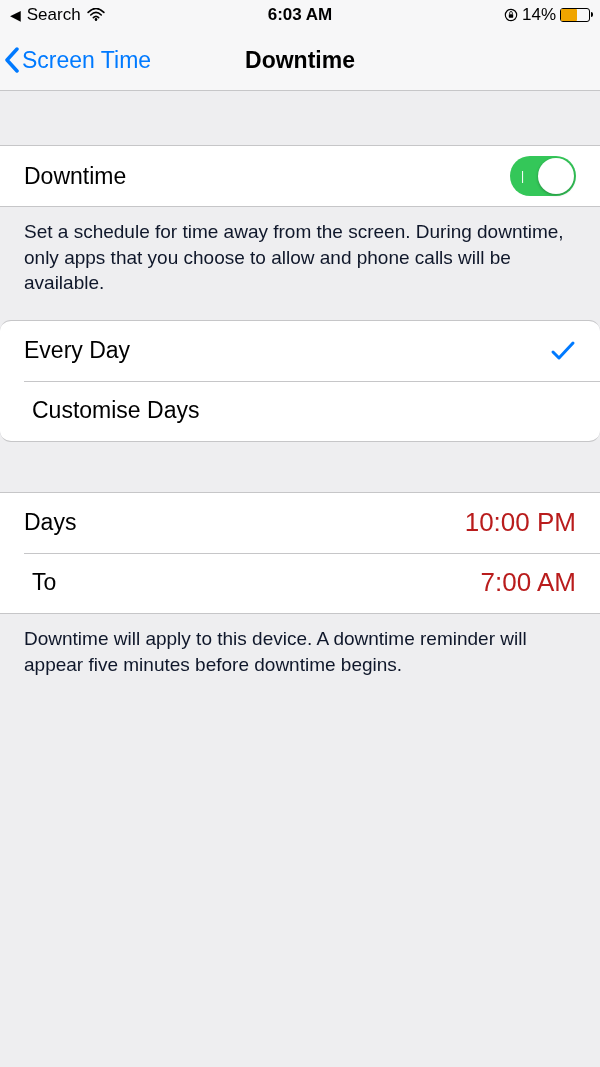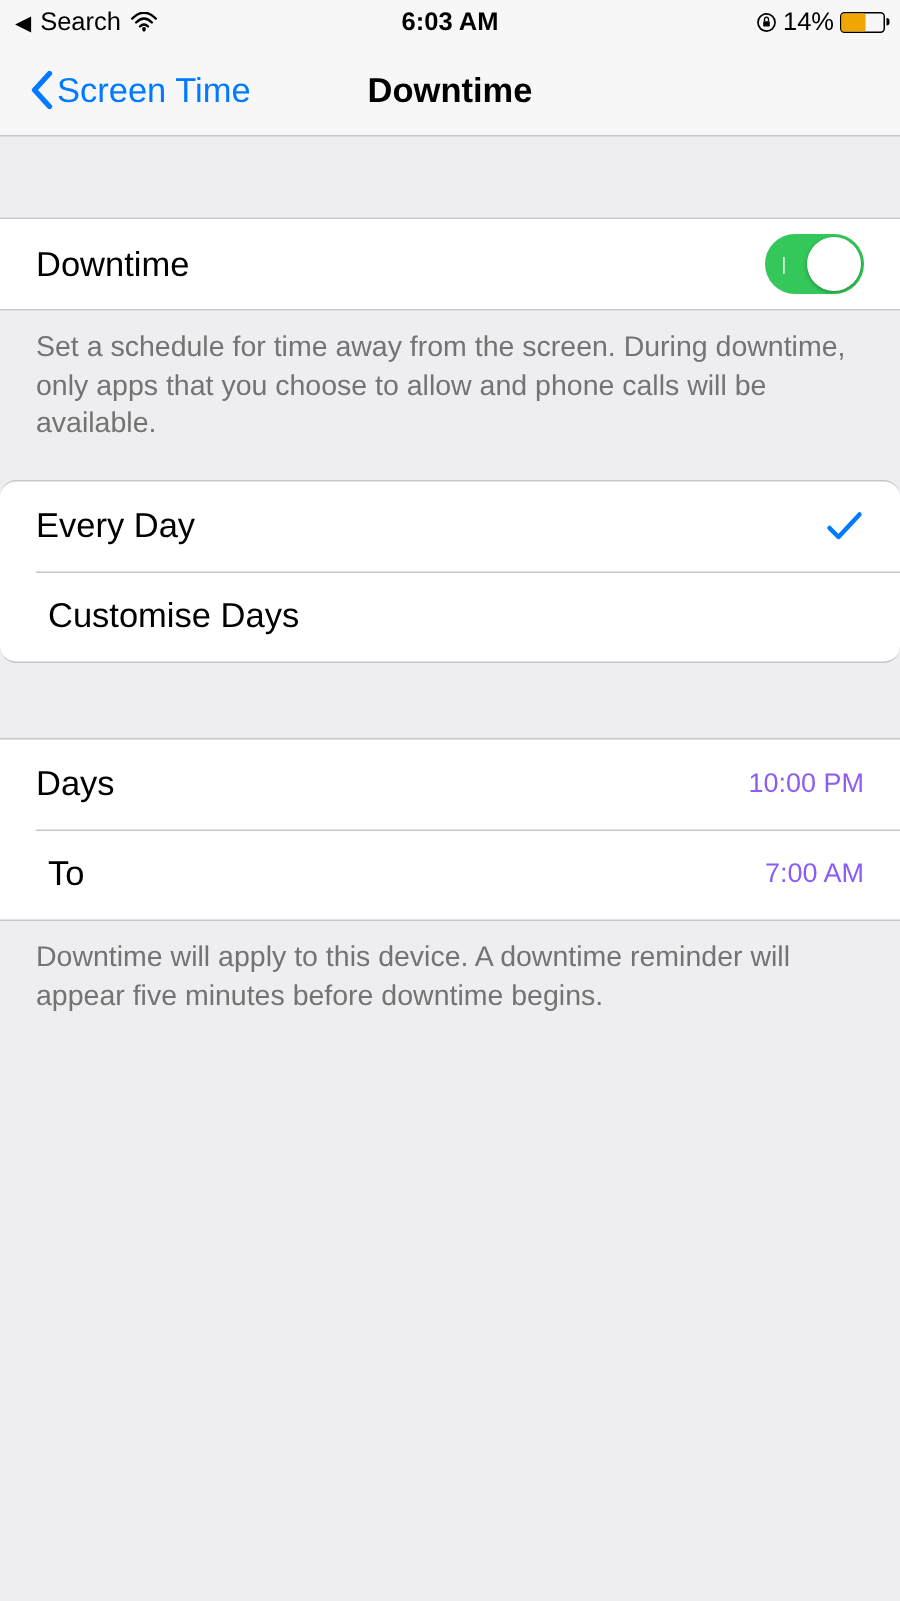"Screen Time" .nav-bar { padding: 0 20px -> 0 4px }
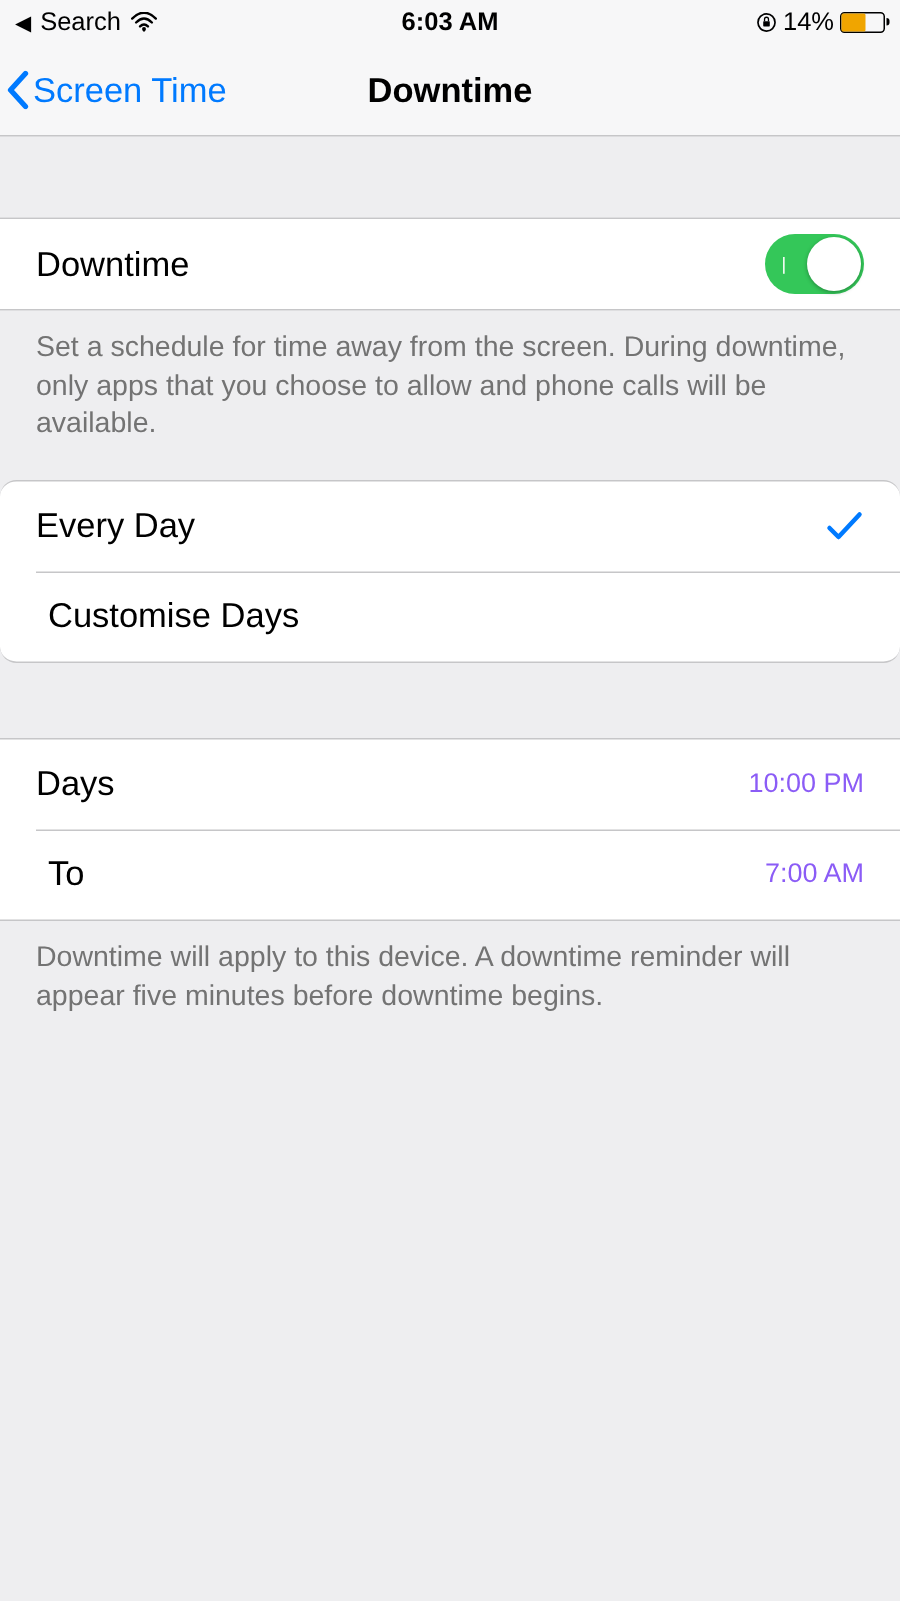"Set a schedule for time" .footer-text { color: #737373 -> #0f172a }
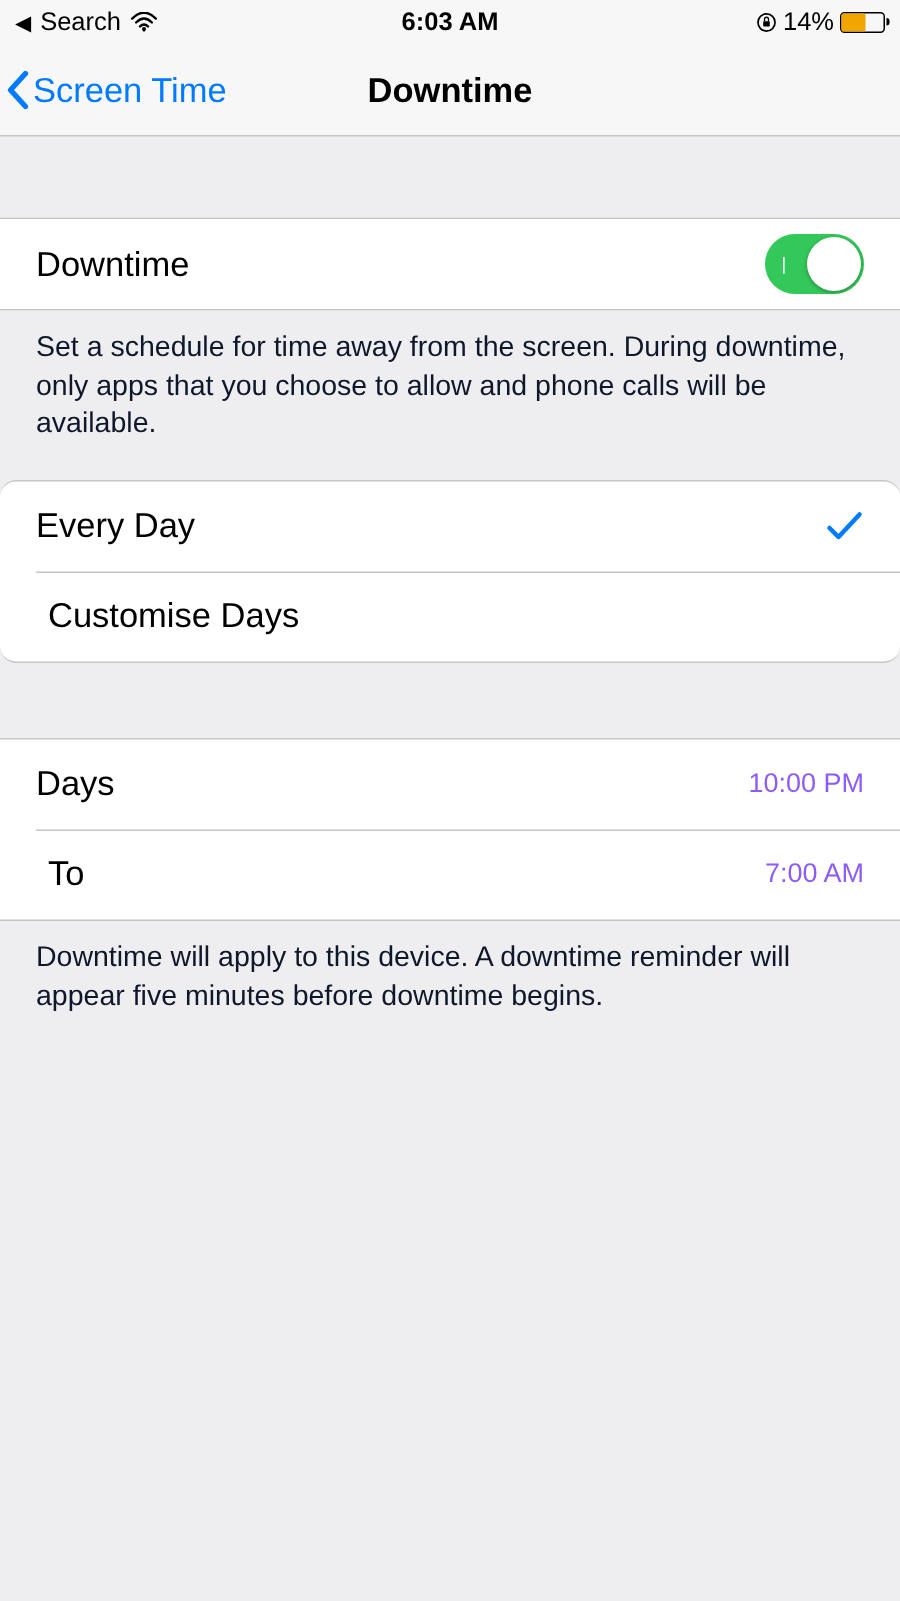"10:00 PM" .cell-right { color: #8b5cf6 -> #b91c1c; font-size: 18px -> 26px }
